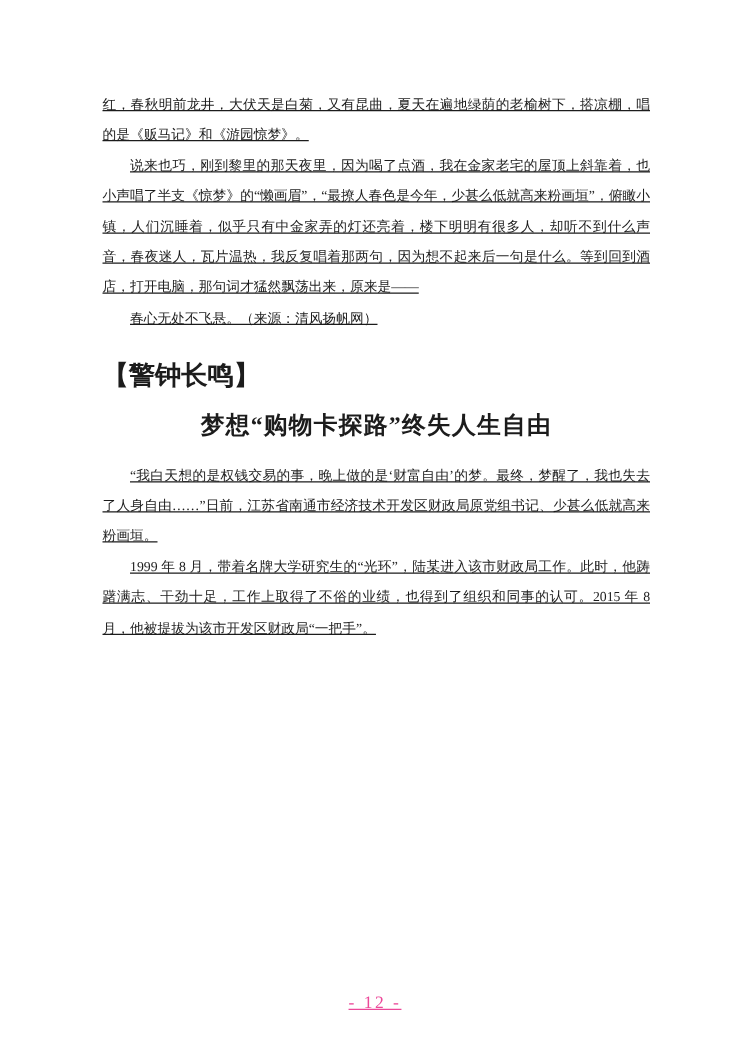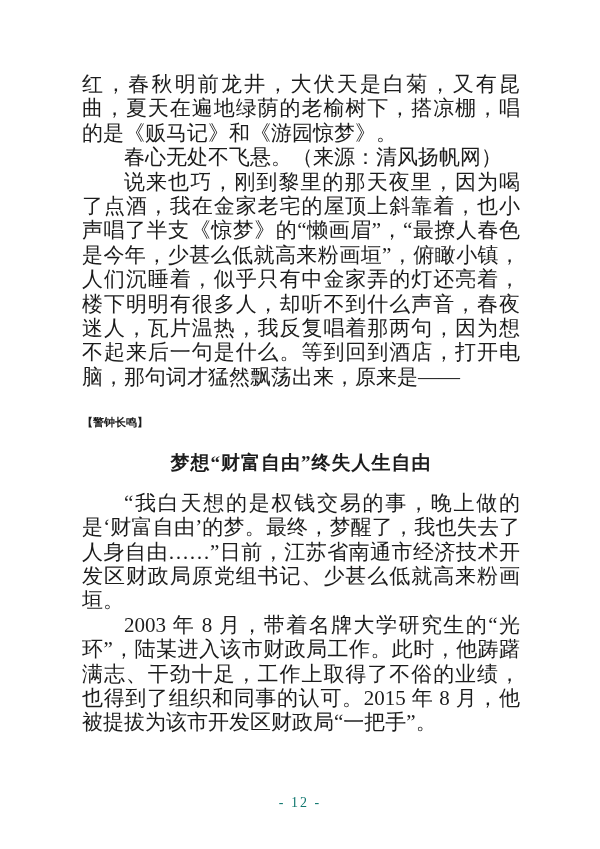"红，春秋明前龙井，大伏天是白菊，又有昆曲，夏天在遍地绿荫的老榆树下，搭凉棚，唱的" .para { font-size: 21px -> 11px; text-decoration: none -> underline }
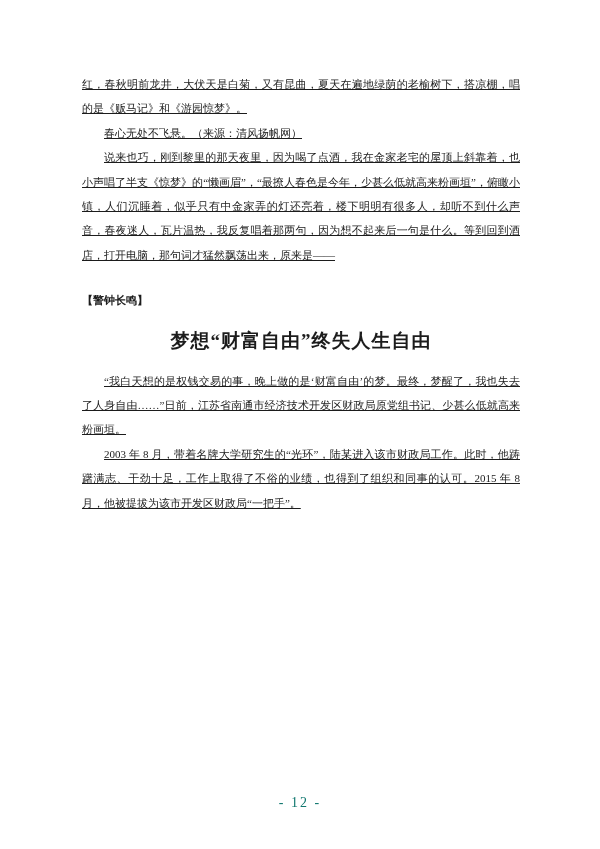"春心无处不飞悬。（来源：清风扬帆网）" p.para { order: before "说来也巧，刚到黎里的那天夜里，因为喝了点酒，我在金家老宅的屋顶上斜靠着，也小声唱" -> after "说来也巧，刚到黎里的那天夜里，因为喝了点酒，我在金家老宅的屋顶上斜靠着，也小声唱" }
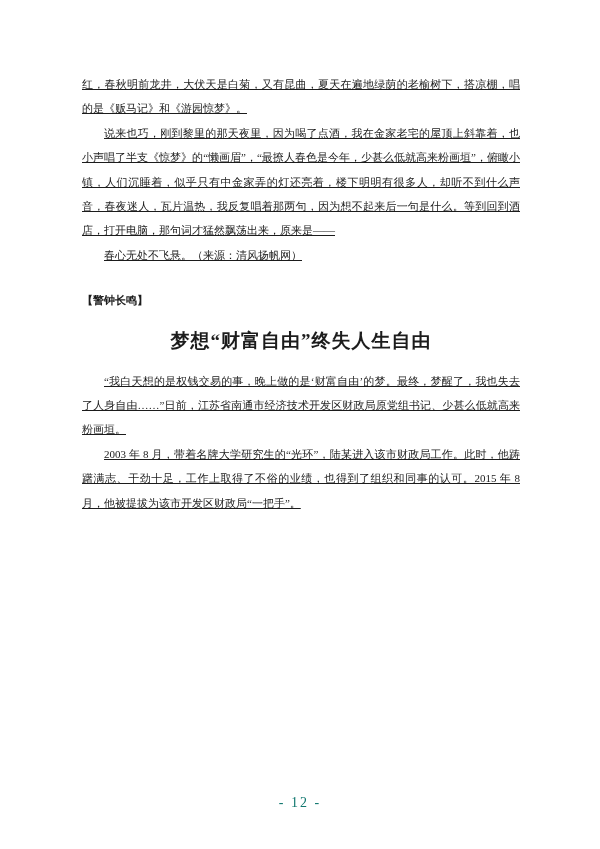"【警钟长鸣】" .section-header { font-size: 11px -> 21px }
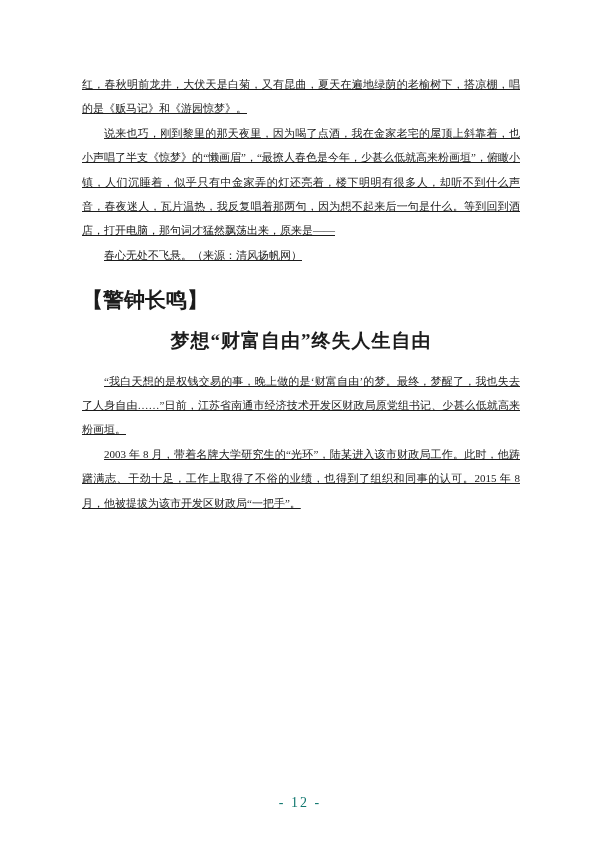"梦想“财富自由”终失人生自由" h1.article-title { text: 财富自由 -> 购物卡探路 }
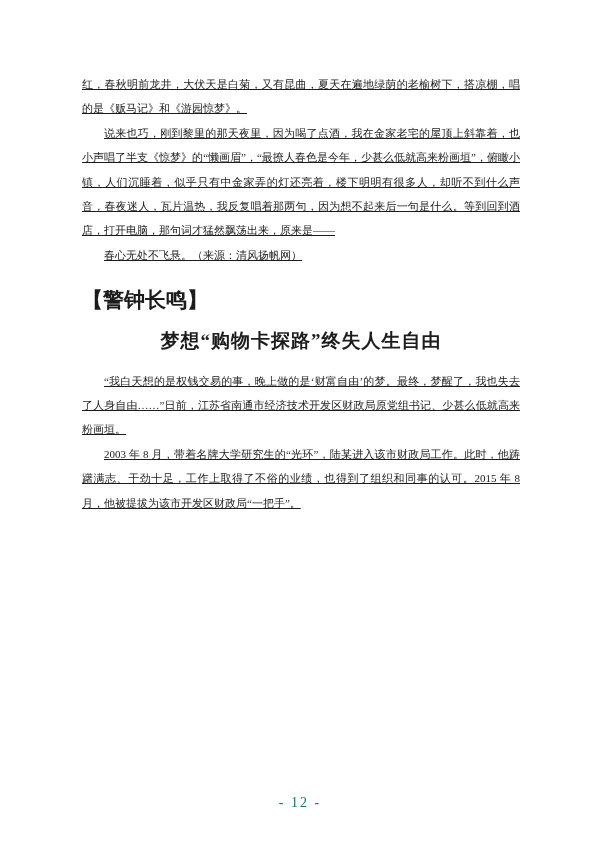"2003 年 8" p.para { text: 2003 -> 1999 }
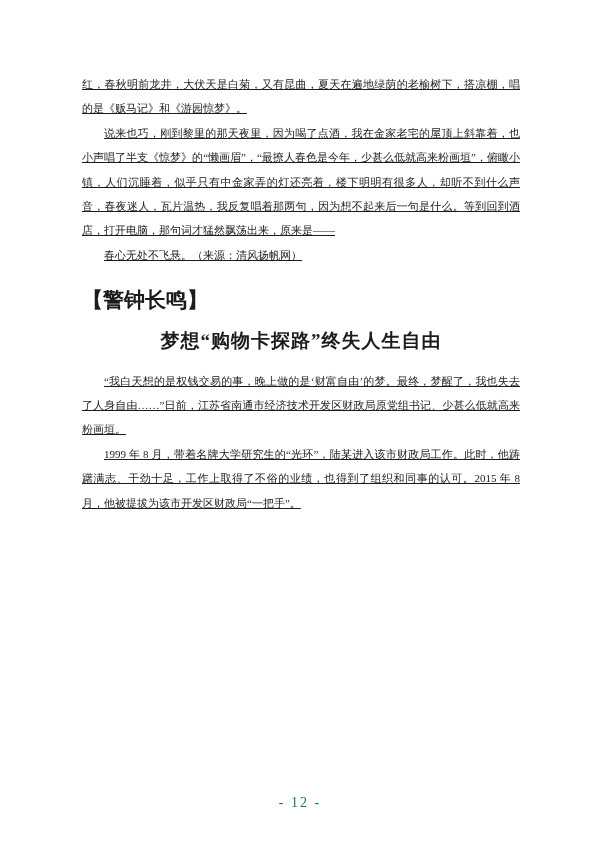"- 12 -" .page-number { color: #0f766e -> #ec4899; text-decoration: none -> underline }
